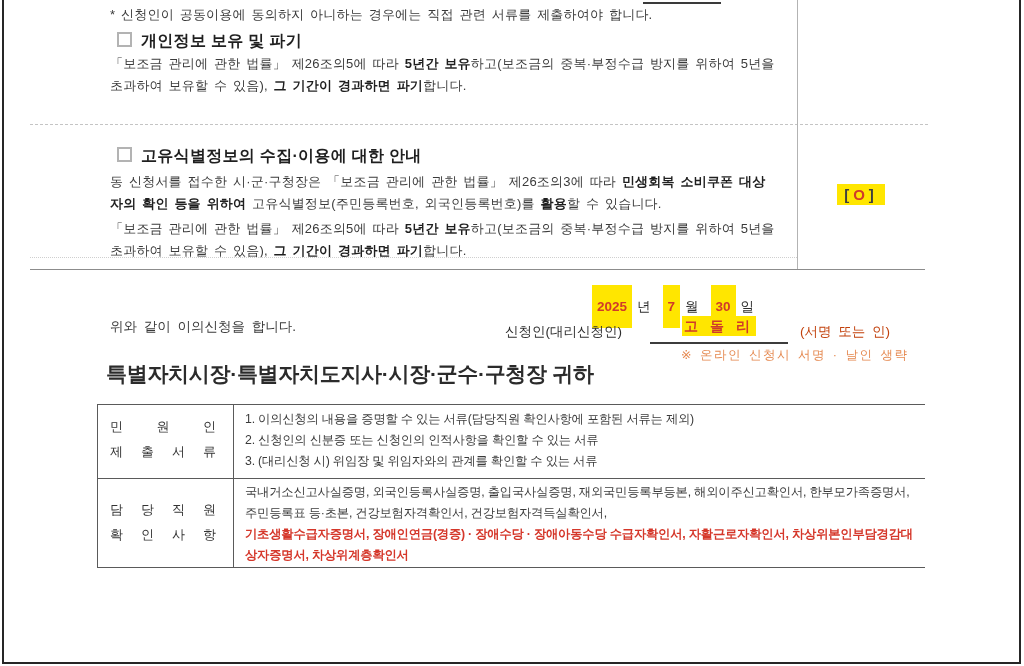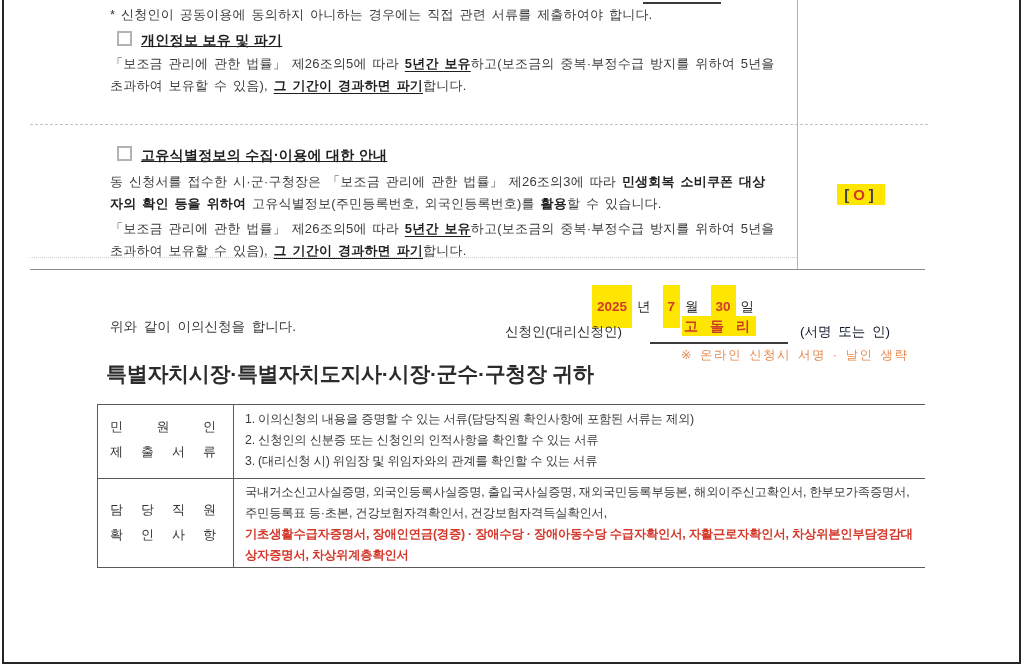"개인정보 보유 및 파기" .sec-title { font-size: 14px -> 16px; text-decoration: underline -> none }
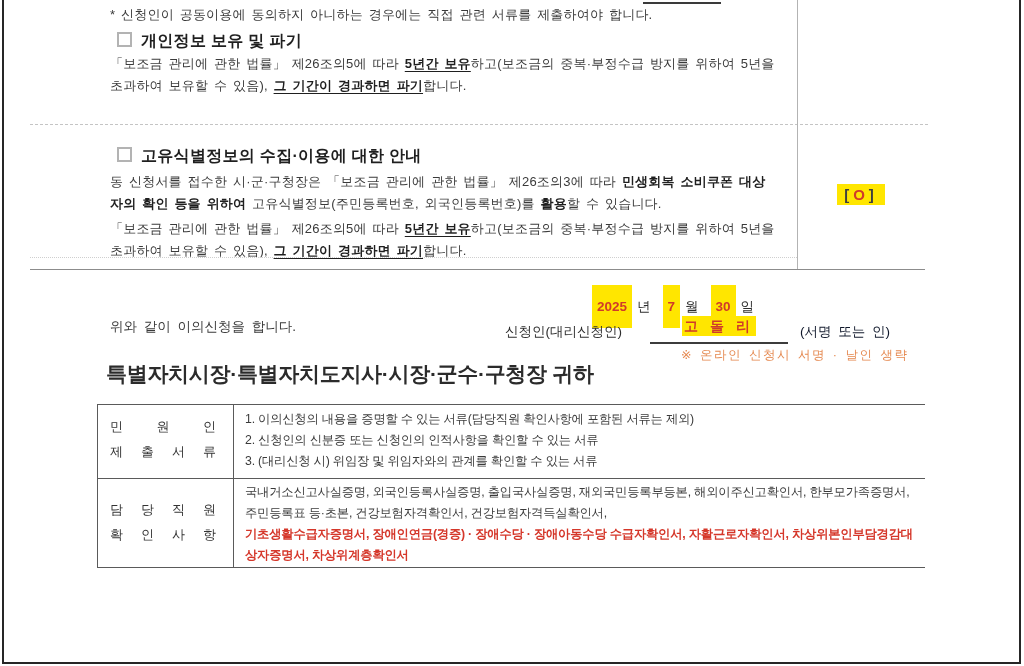"5년간 보유" .u { text-decoration: underline -> none }
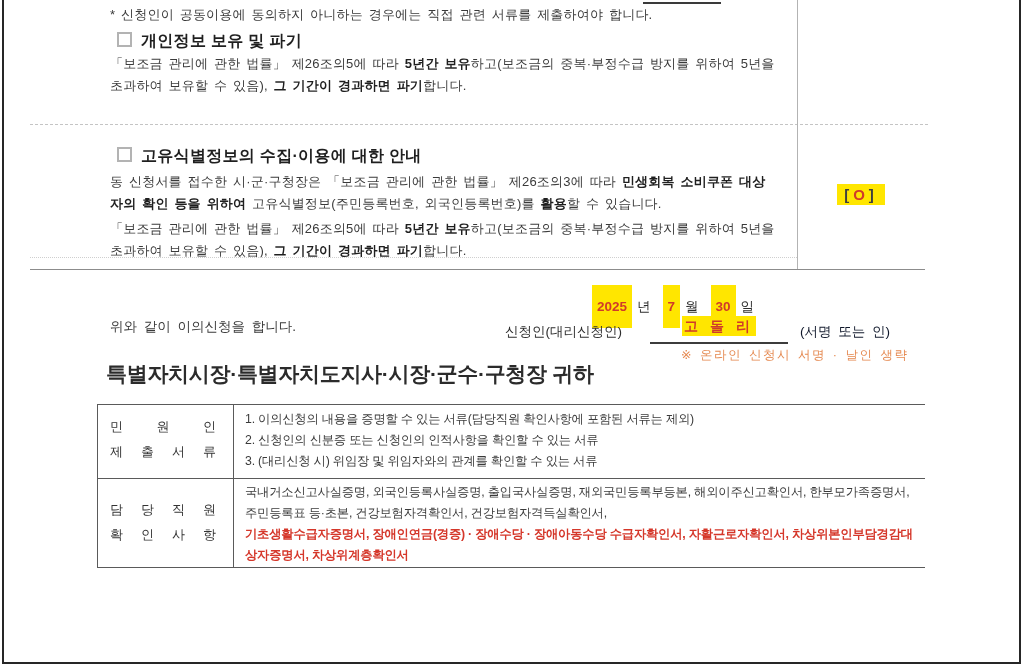"(서명 또는 인)" .sig-stamp { color: #0f172a -> #c2410c }
